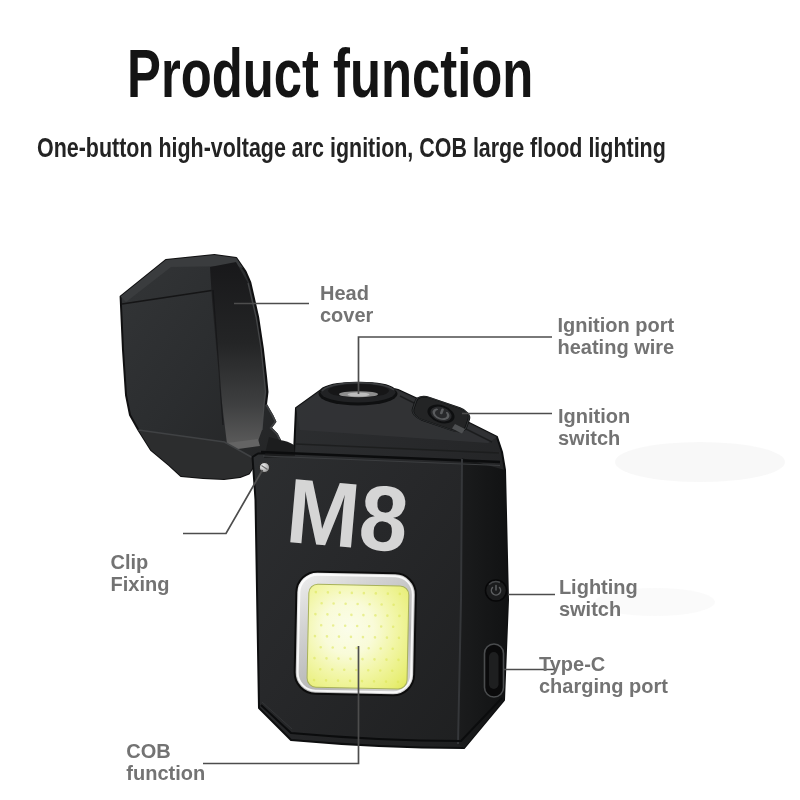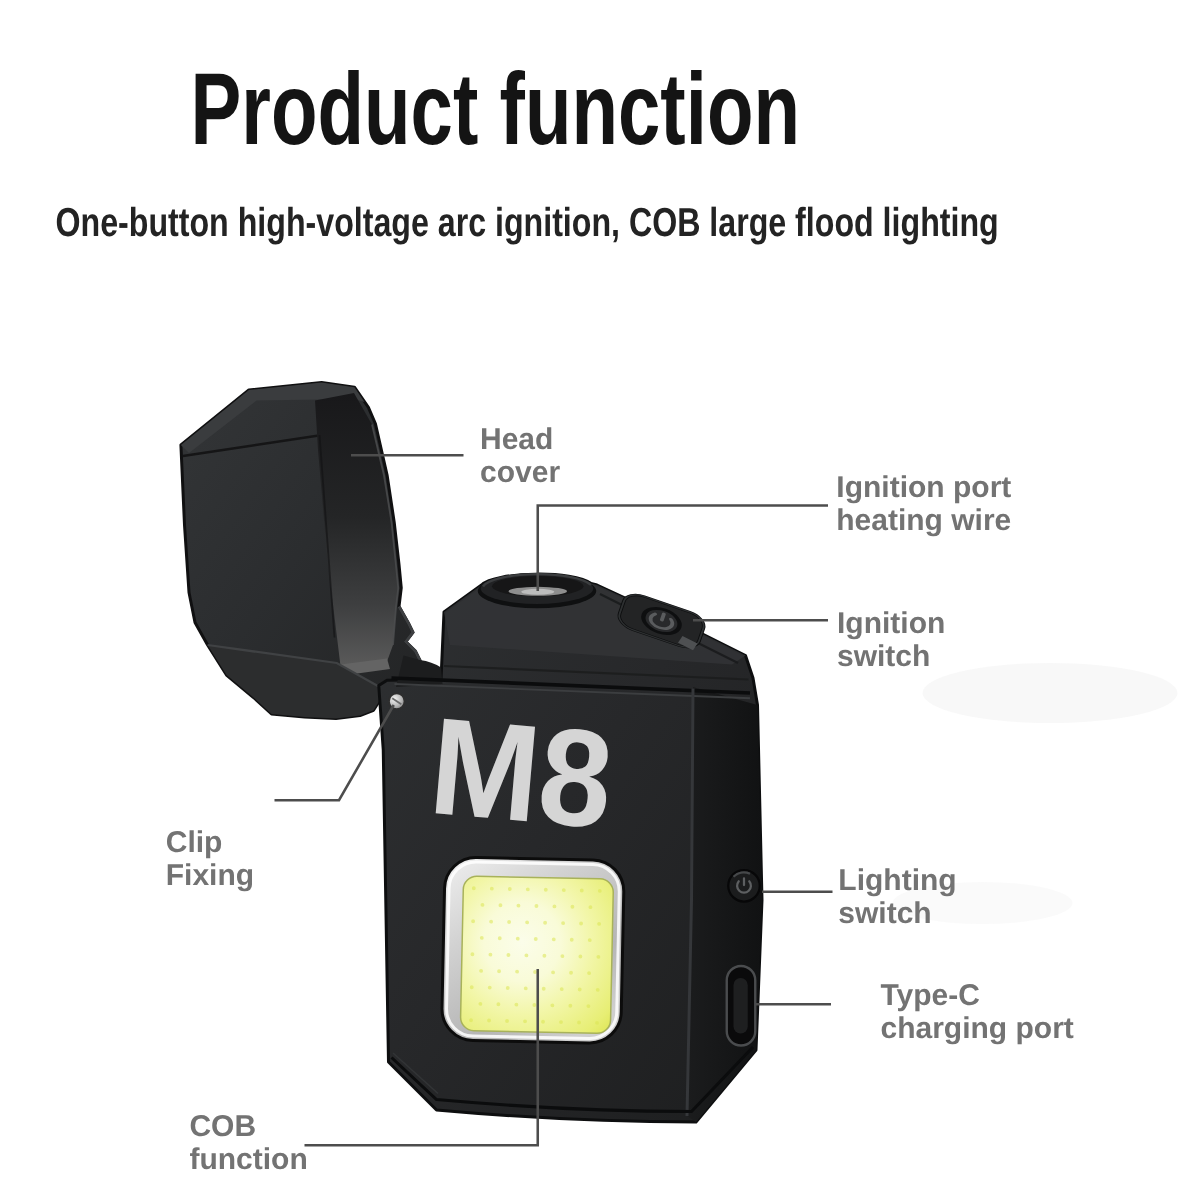"Type-C" div.lbl { left: 587px -> 539px }
